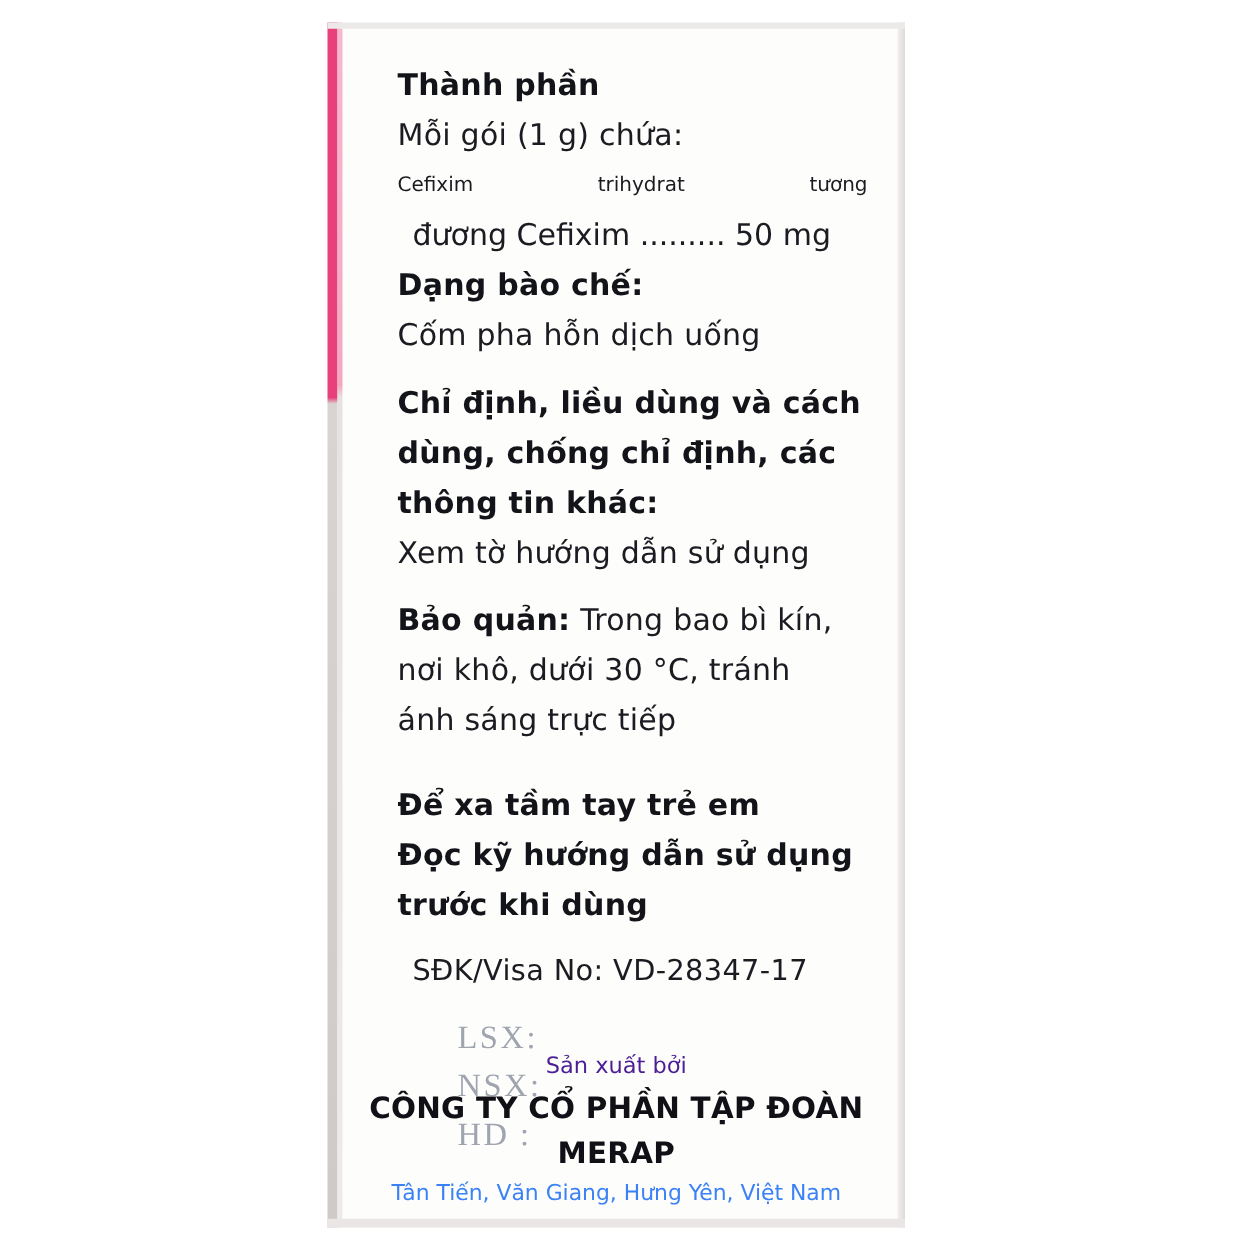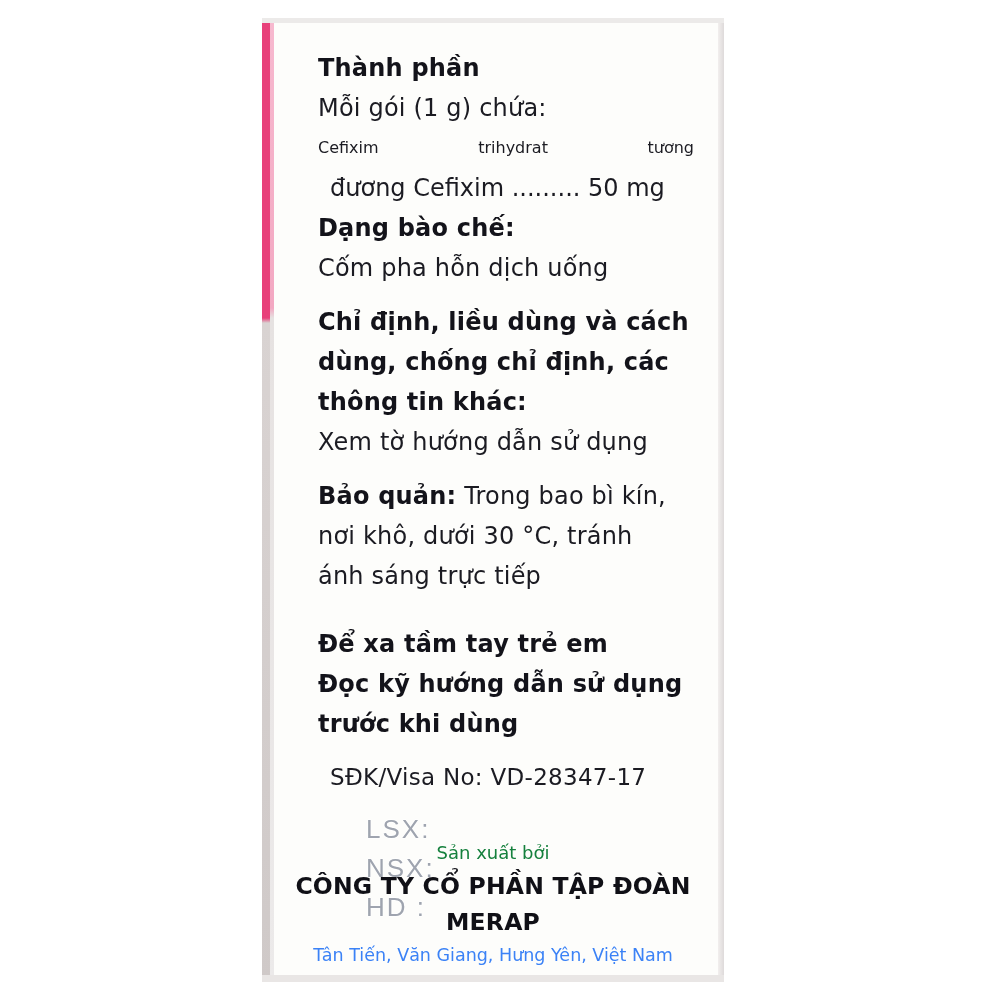"LSX:" .batch-line { font-family: Liberation Sans, sans-serif -> Liberation Serif, serif }
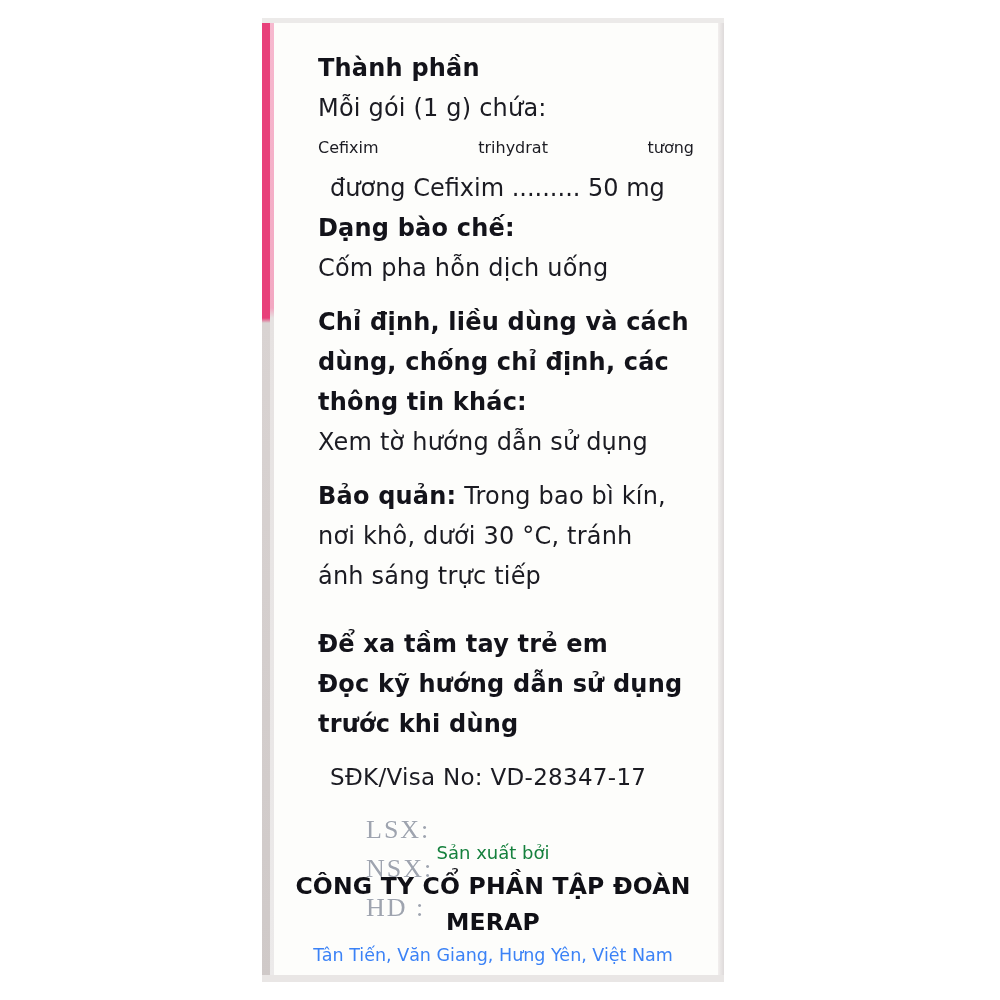"Sản xuất bởi" .made-by { color: #15803d -> #4c1d95 }
